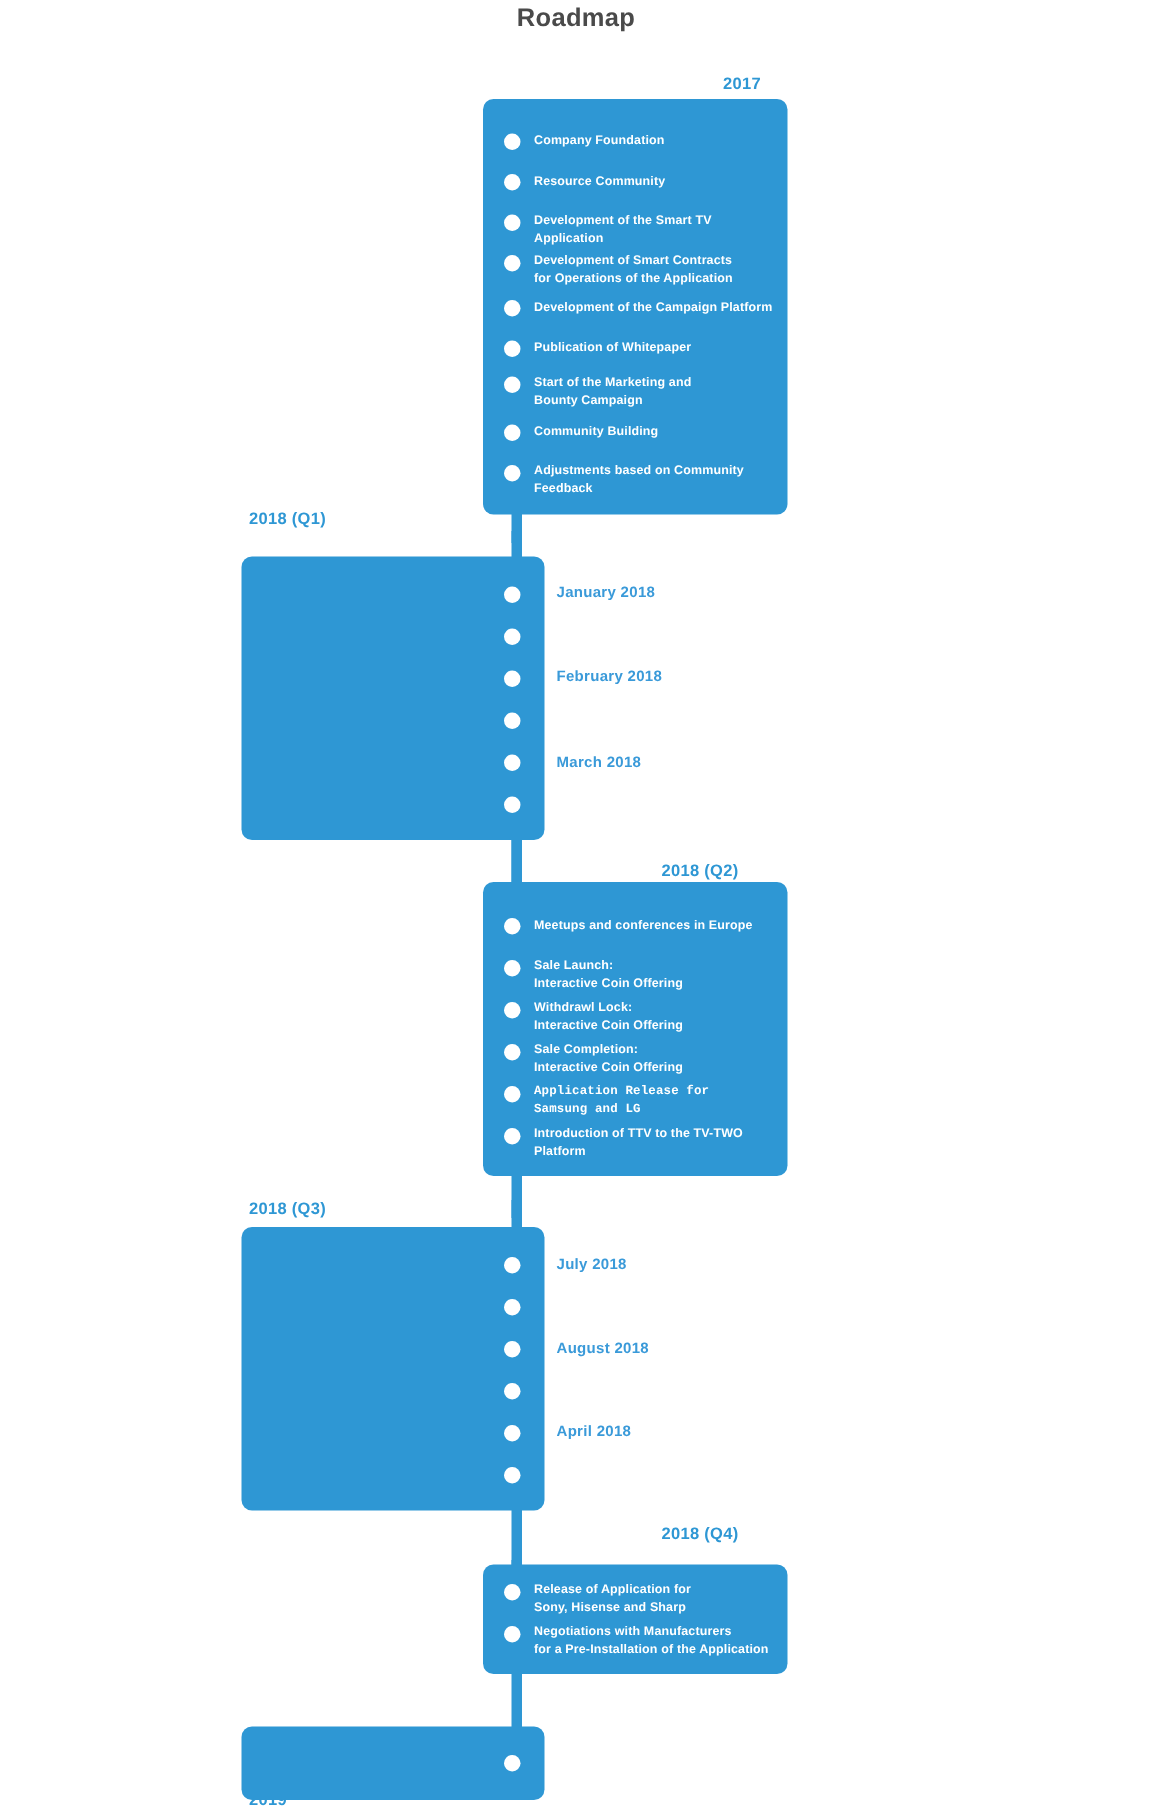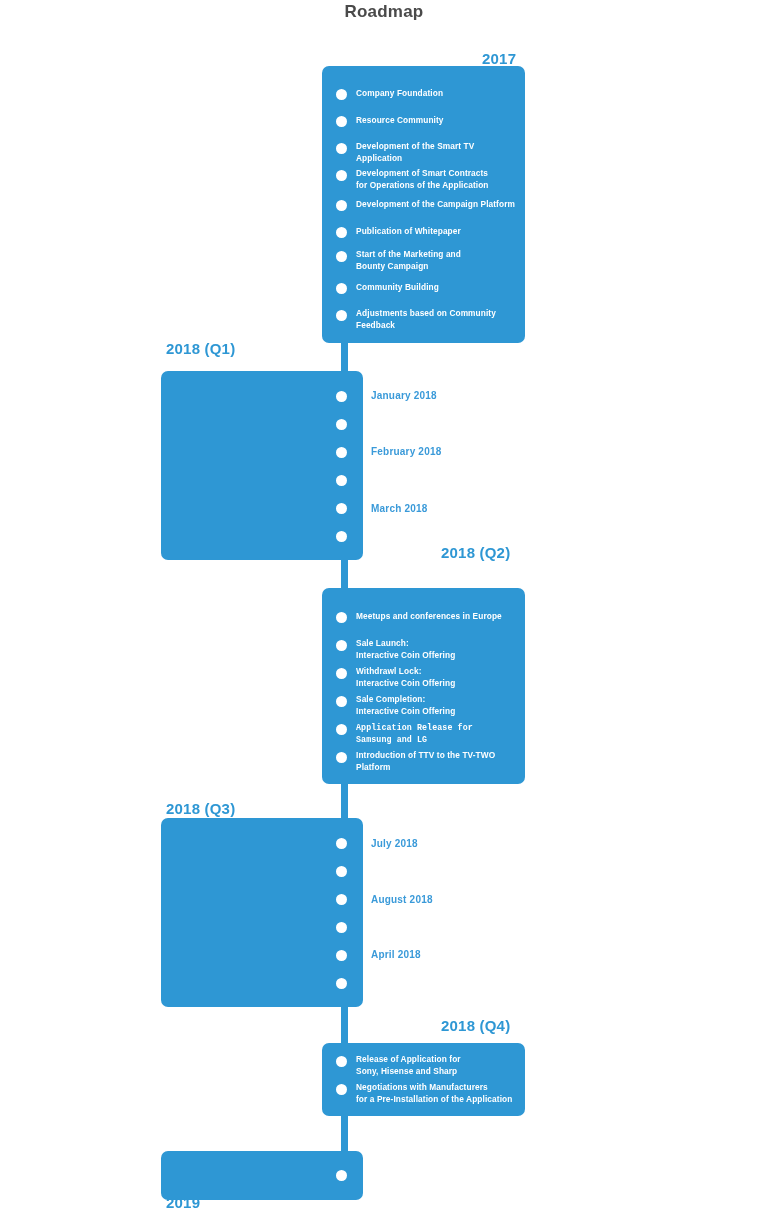"2017" .period-label { font-size: 15px -> 11px }
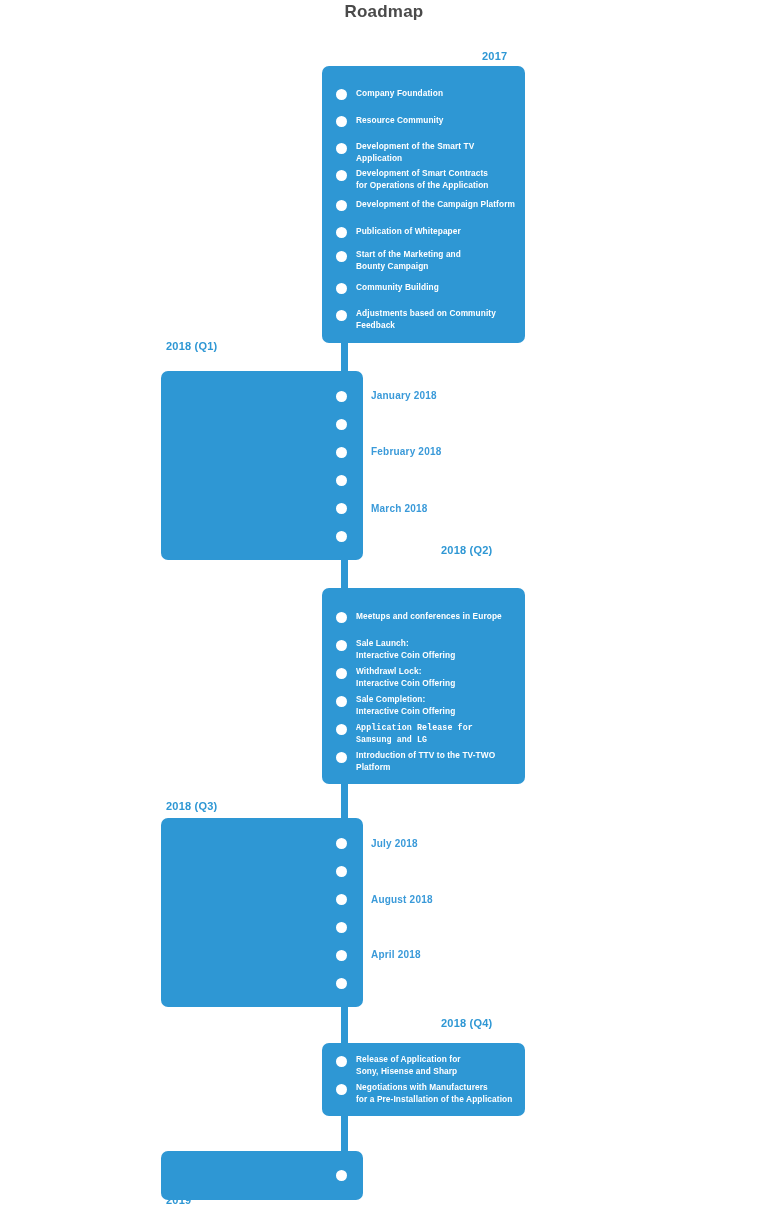"2018 (Q2)" div.period-label { top: 544px -> 575px }
